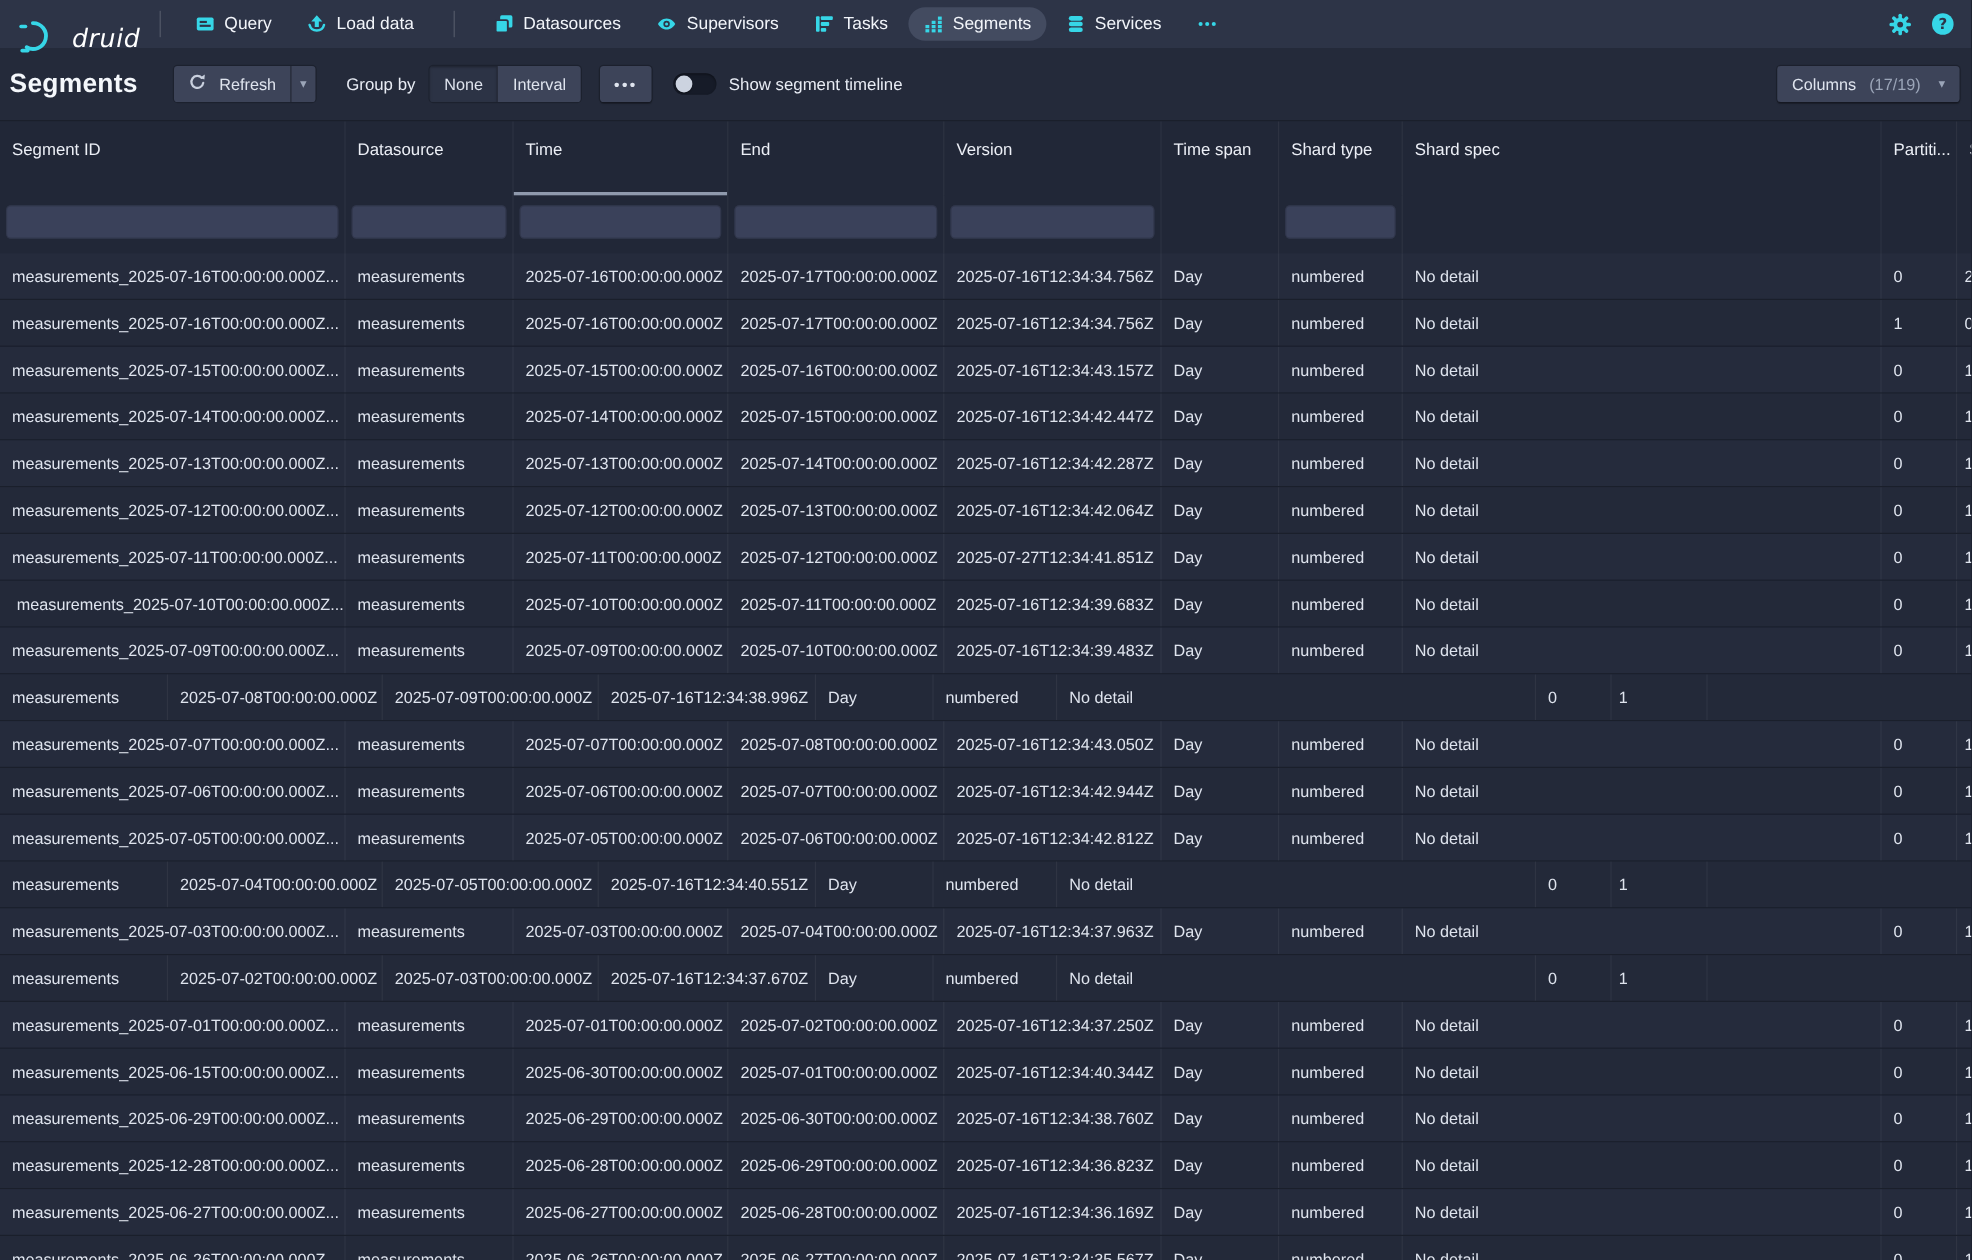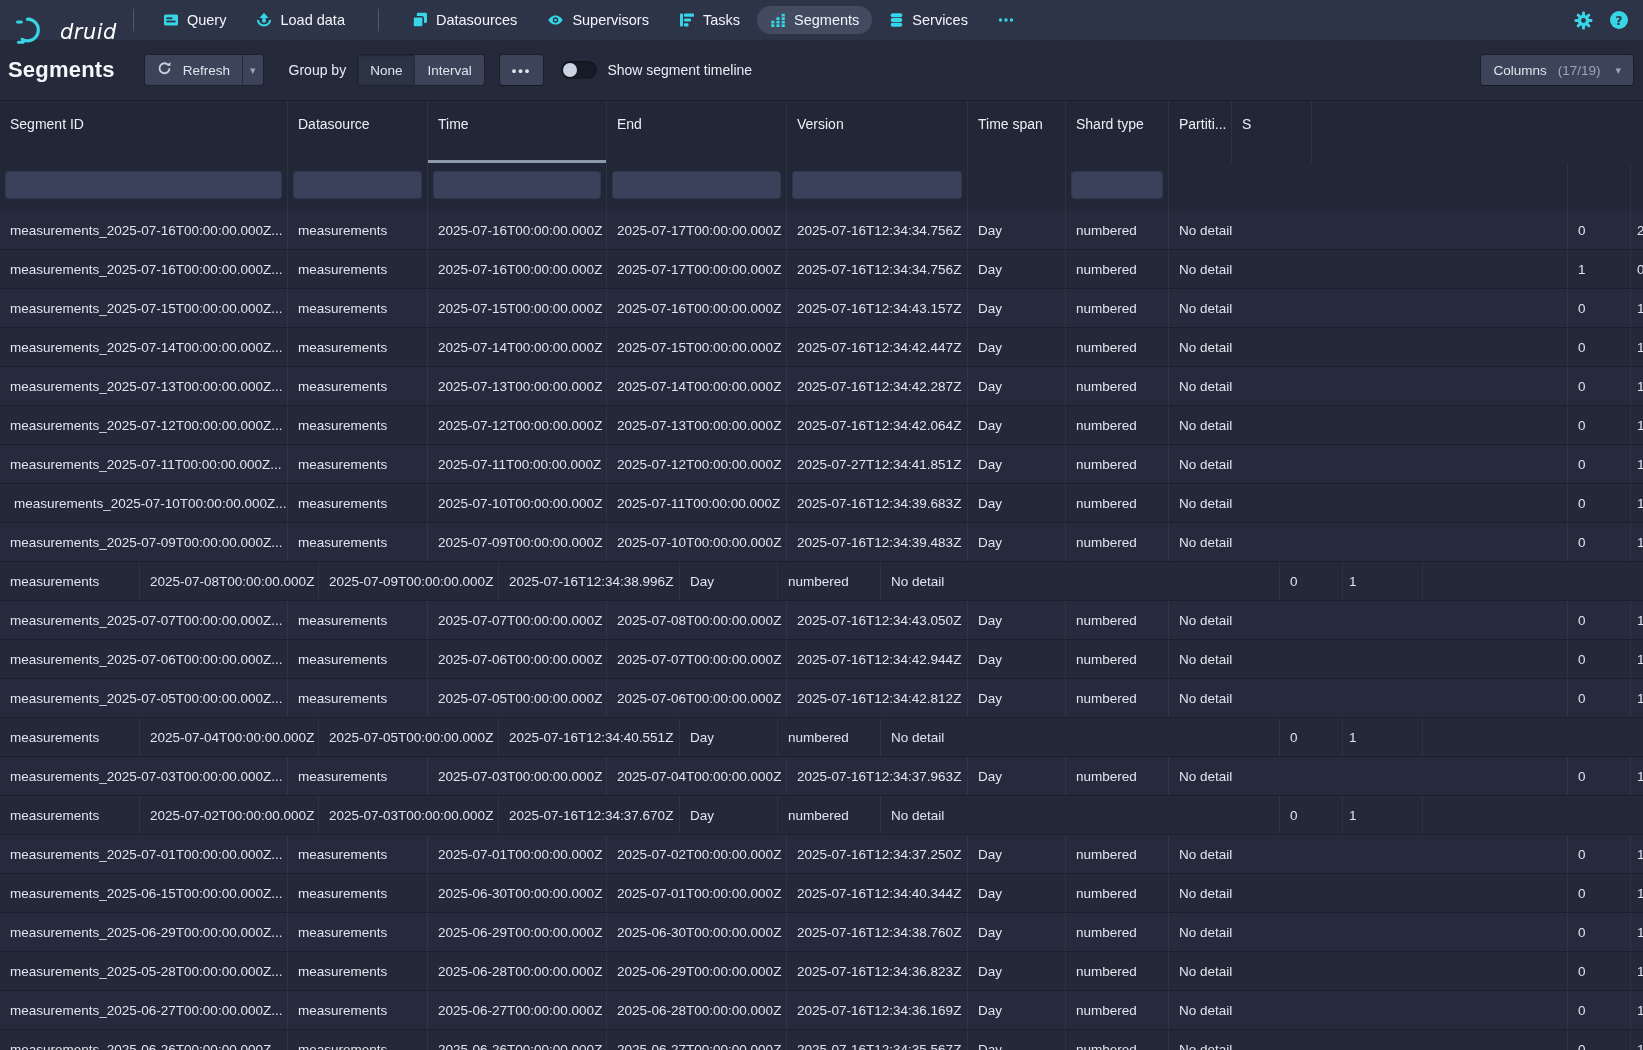"Shard spec" div.th { html: none -> <div><span>Shard spec</span></div> }
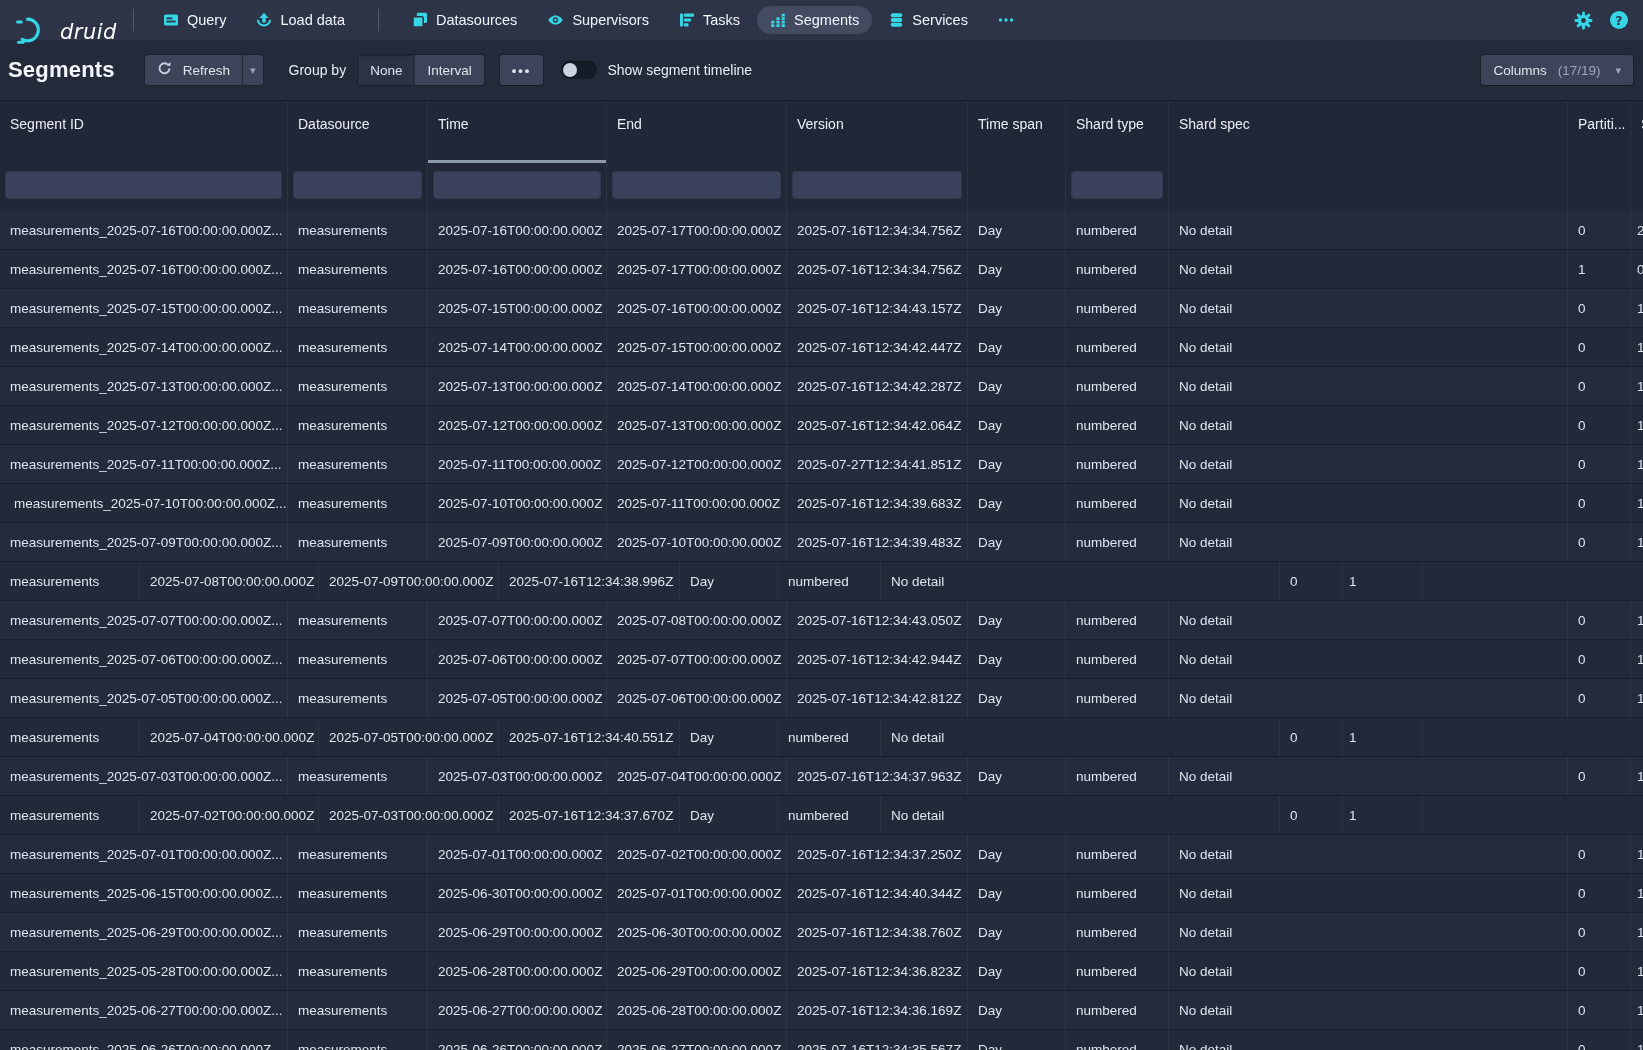"measurements_2025-05-28T00:00:00.000Z..." div.td { text: 2025-05-28T00:00:00.000Z -> 2025-12-28T00:00:00.000Z }
